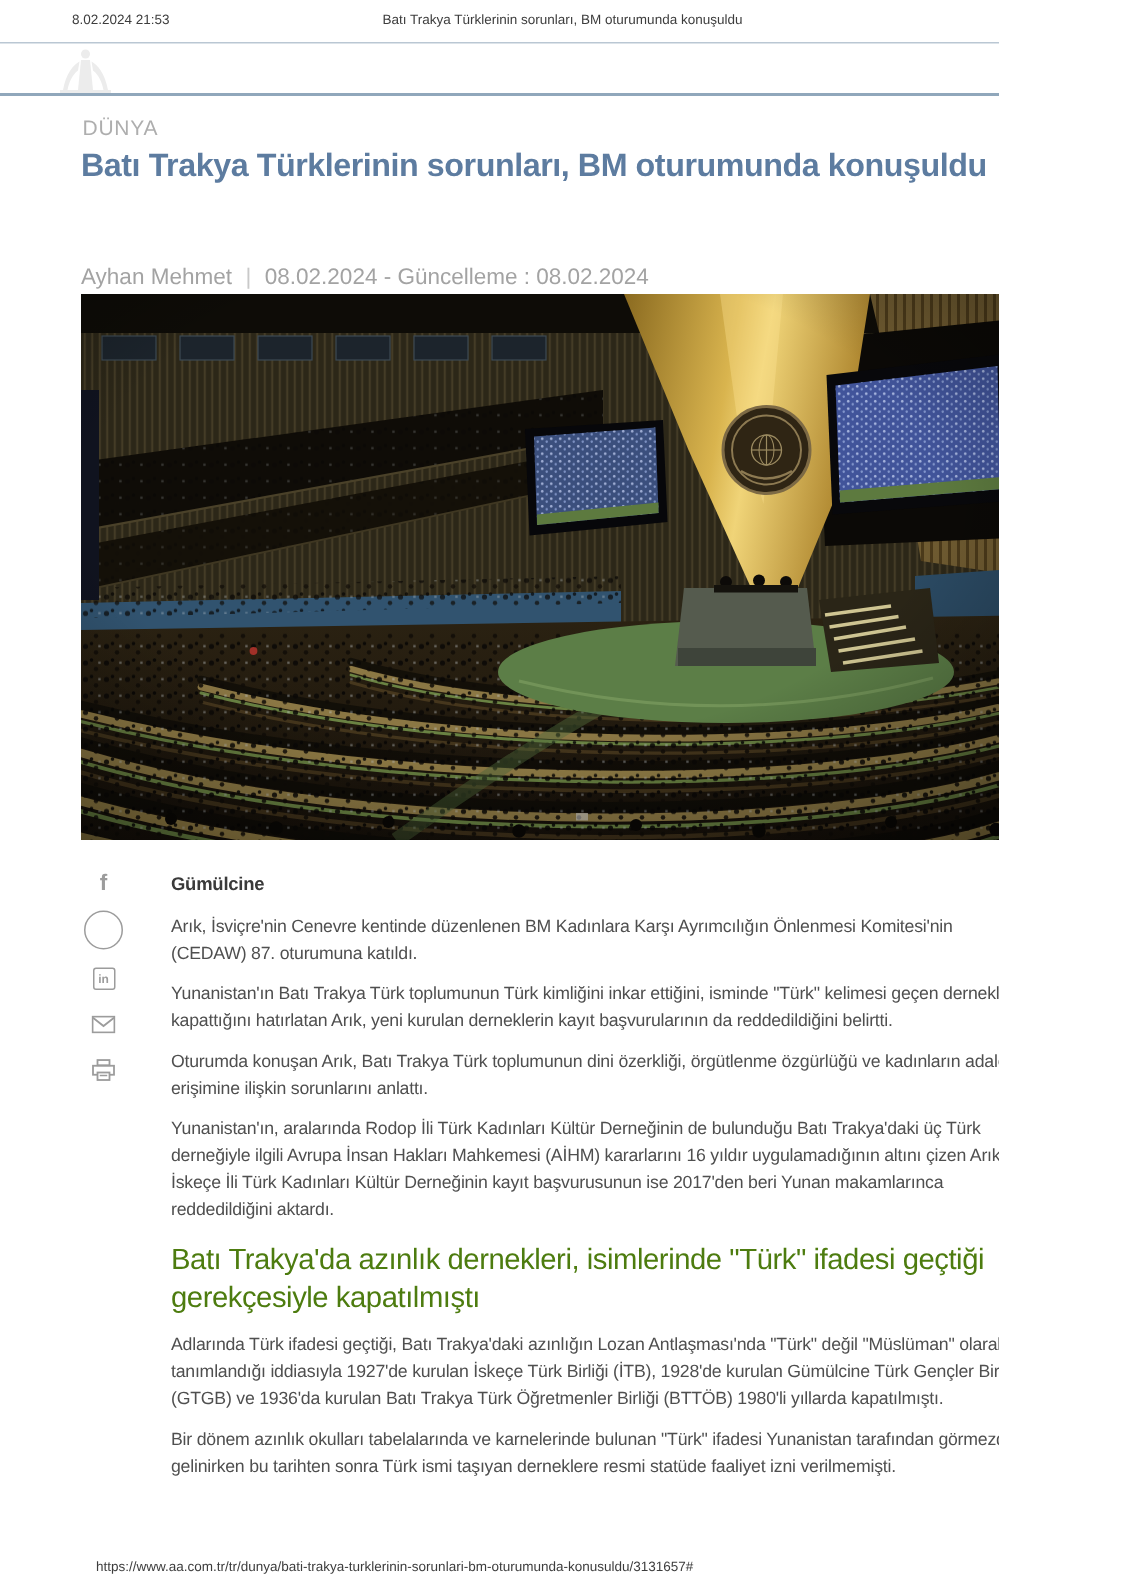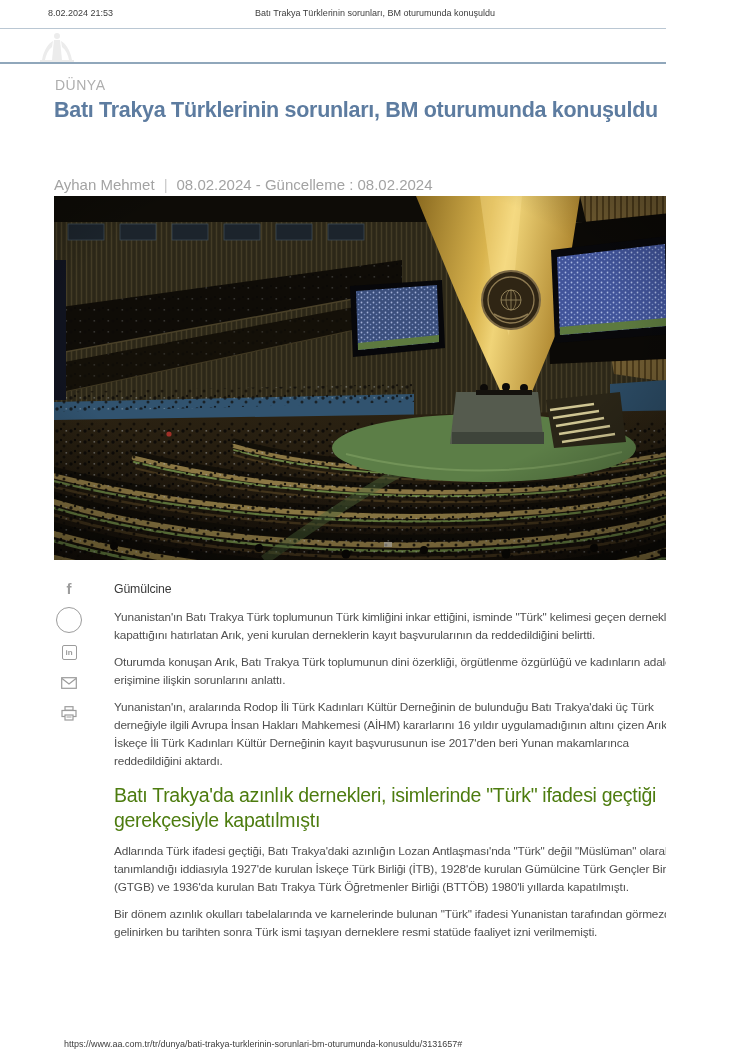"Gümülcine" .article p.lead { font-weight: normal -> bold }
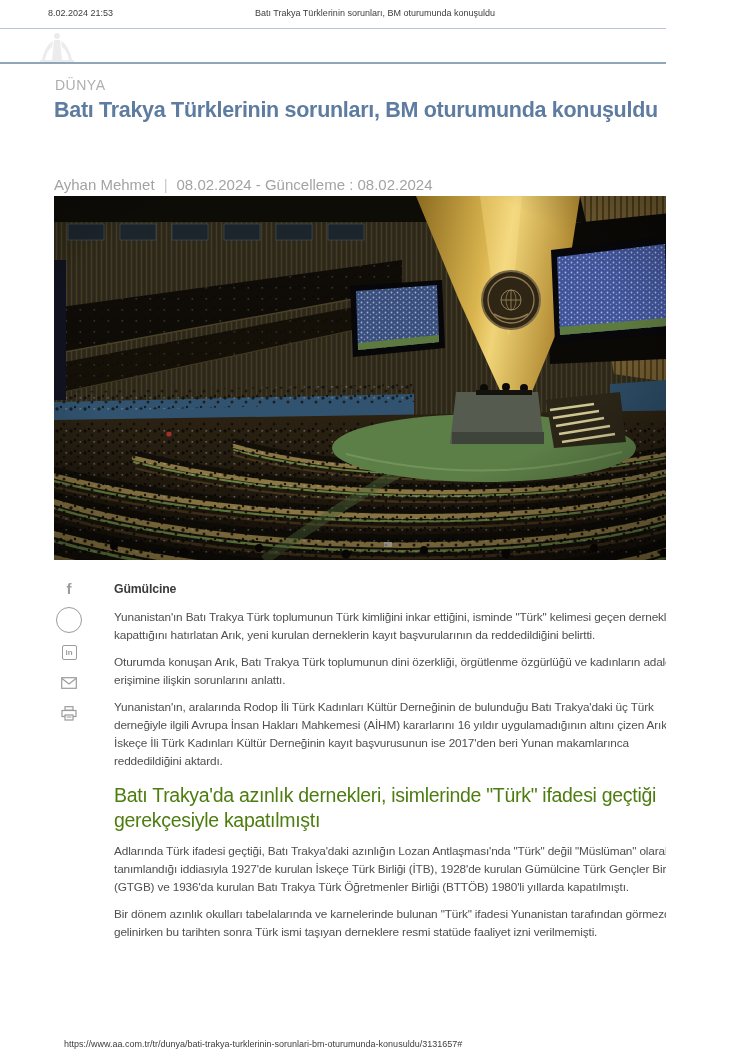"Arık, İsviçre'nin Cenevre kentinde" p { html: none -> <p>Arık, İsviçre'nin Cenevre kentinde düzenlenen BM Kadınlara Karşı Ayrımcılığın Önlenmesi Komitesi'nin (CEDAW) 87. oturumuna katıldı.</p> }
